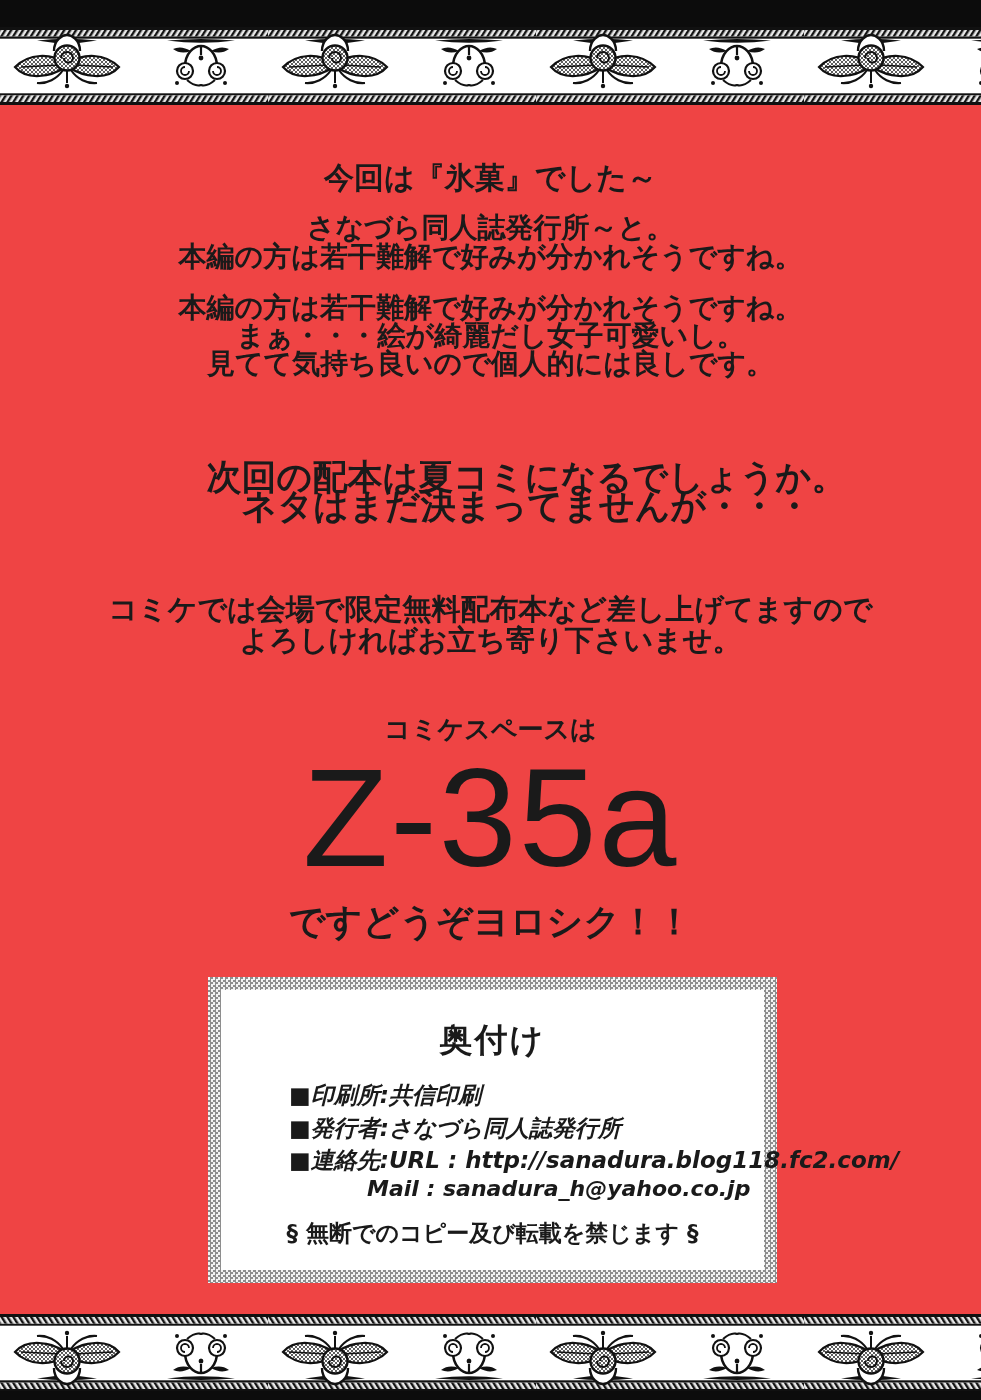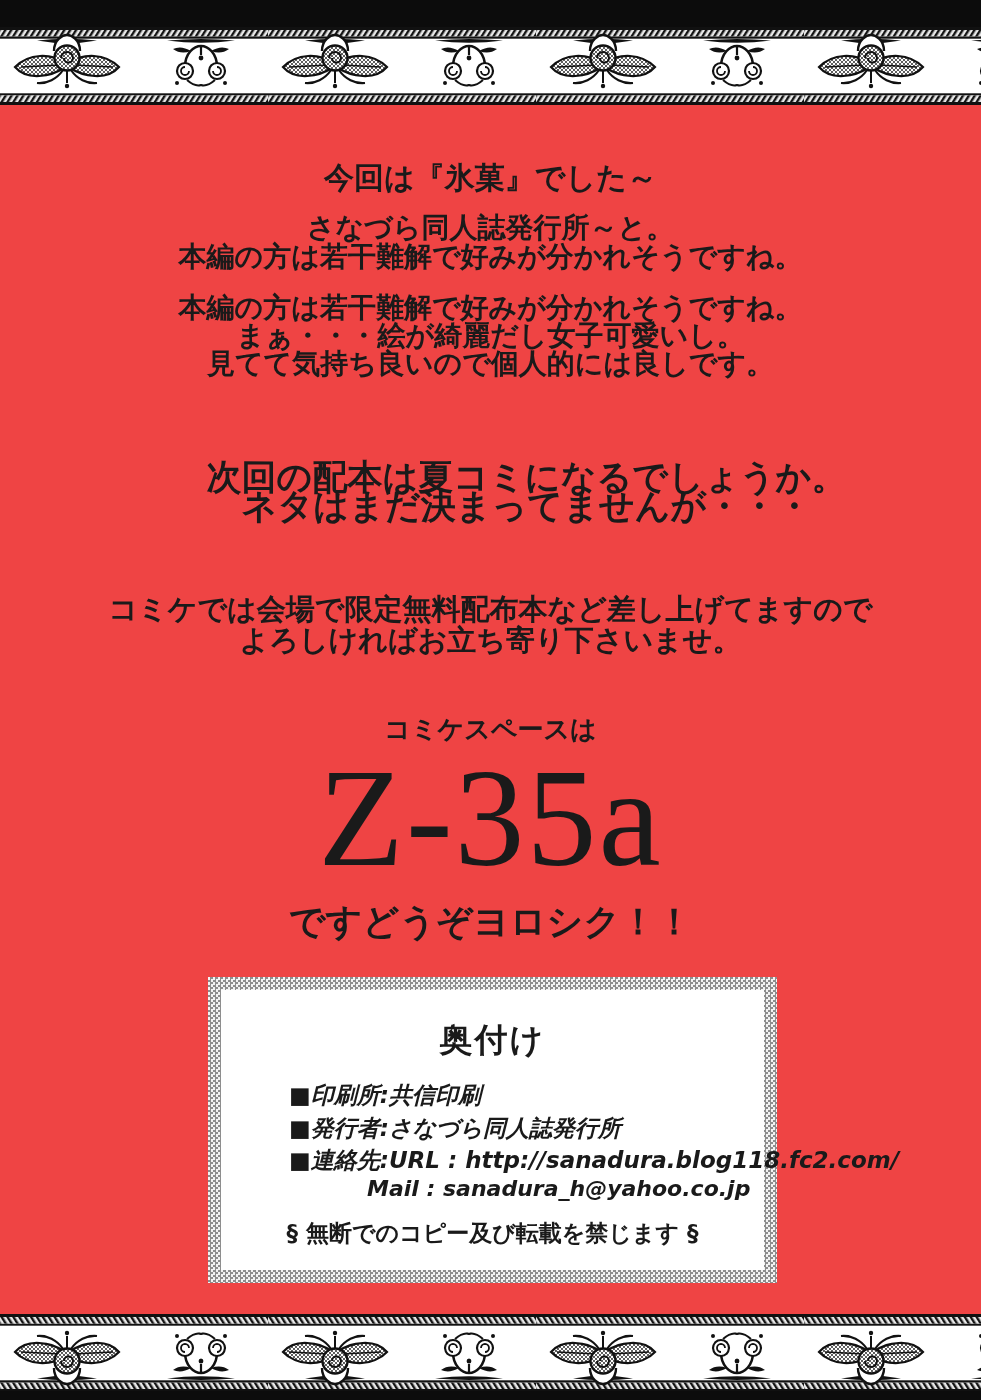"Z-35a" .tz { font-family: Liberation Serif, serif -> Liberation Sans, sans-serif }
